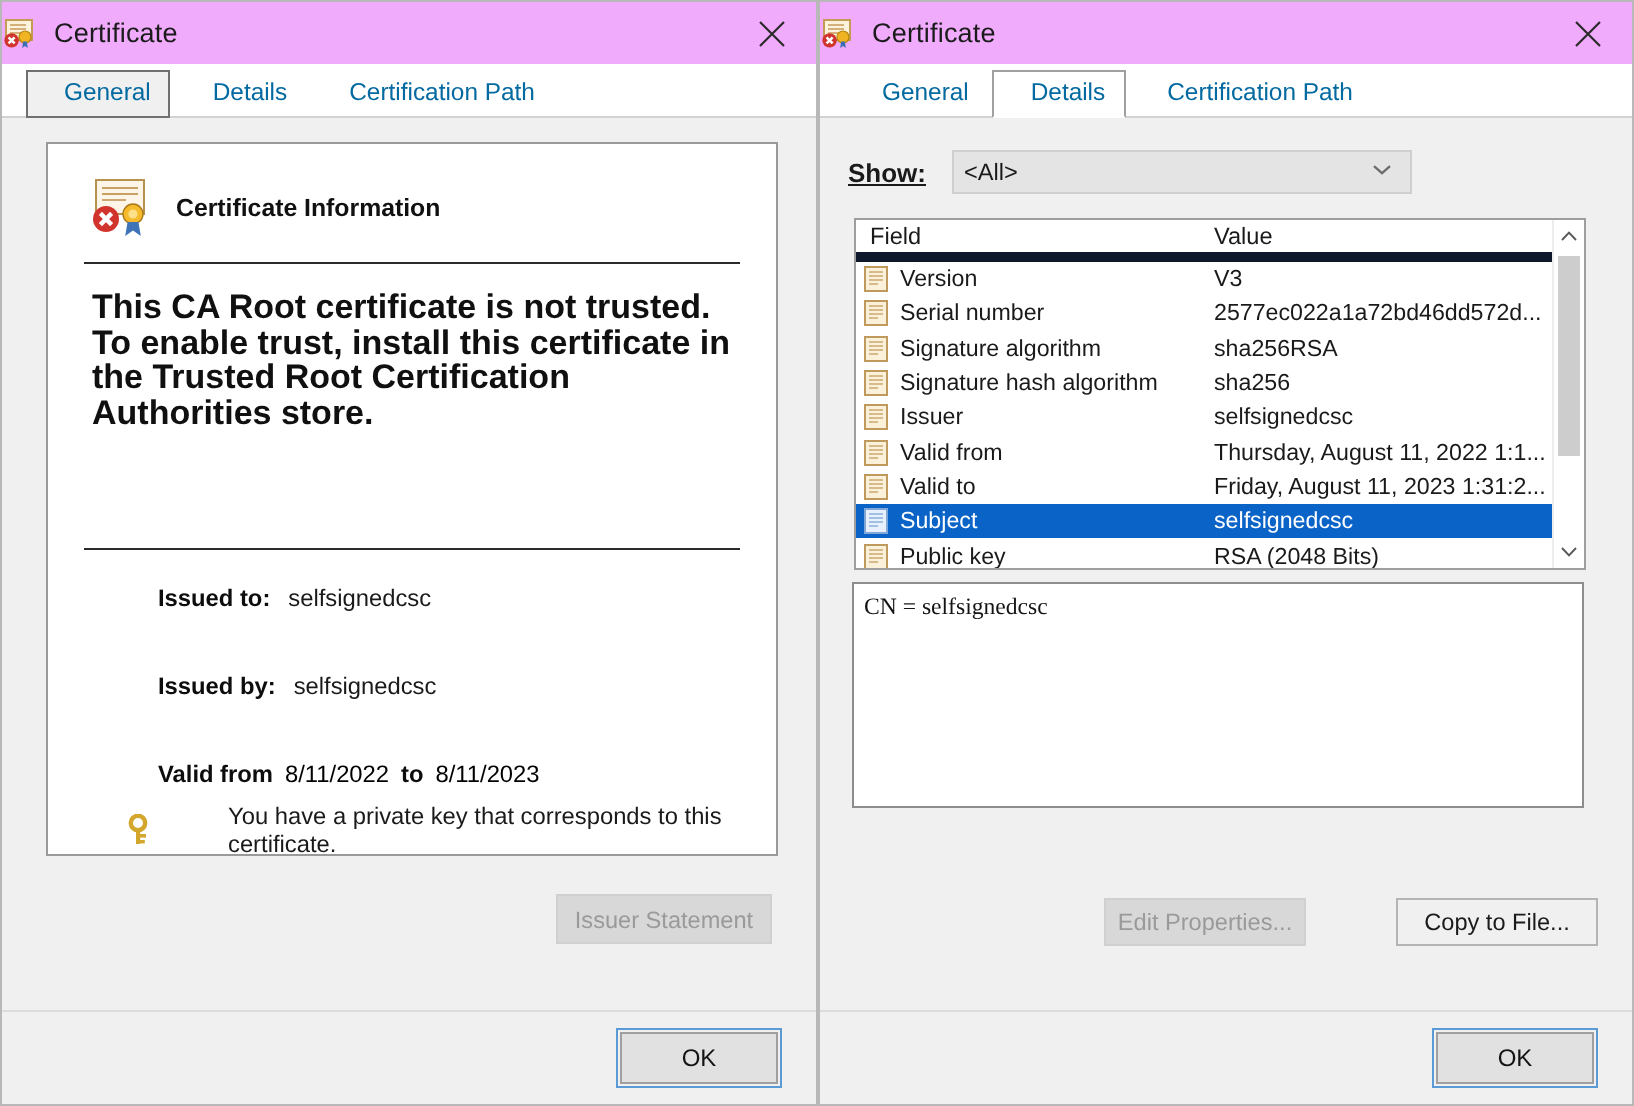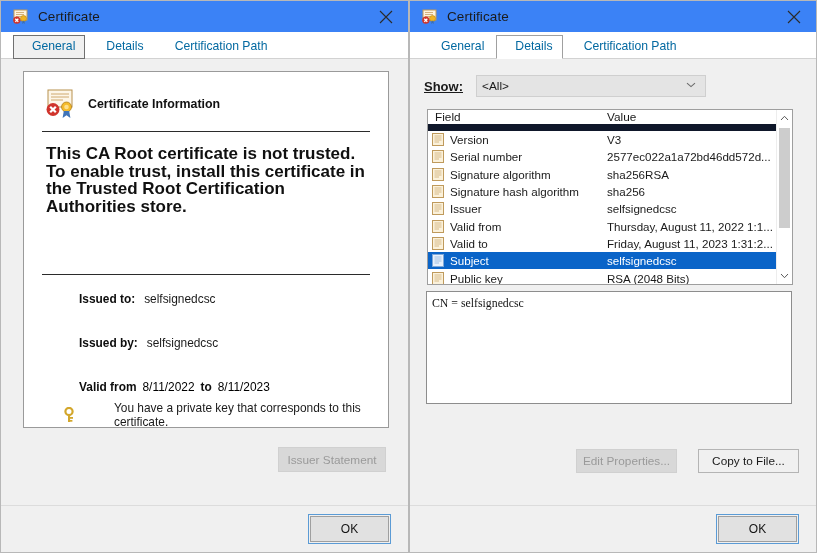"Certificate" .titlebar { background: #3b82f6 -> #f0abfc; padding-left: 11px -> none }
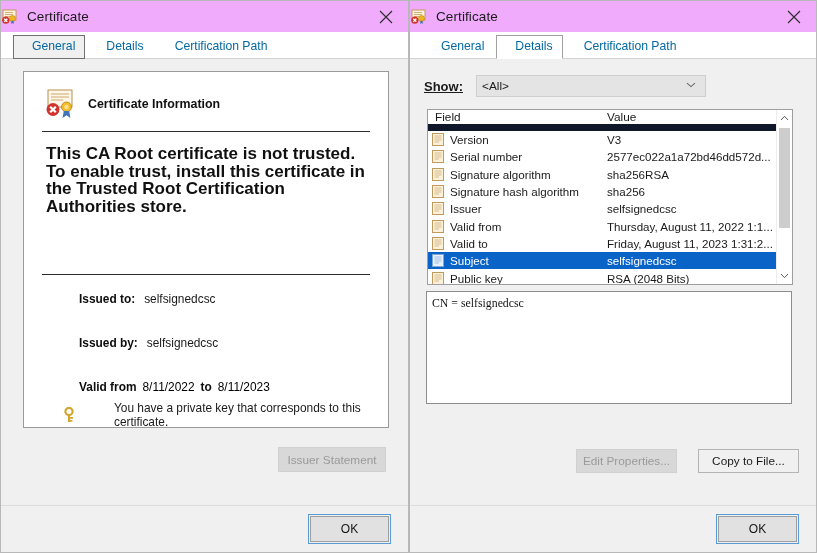"Field" .grid-head { border-bottom: 7px solid #0f172a -> 5px solid #0f172a }
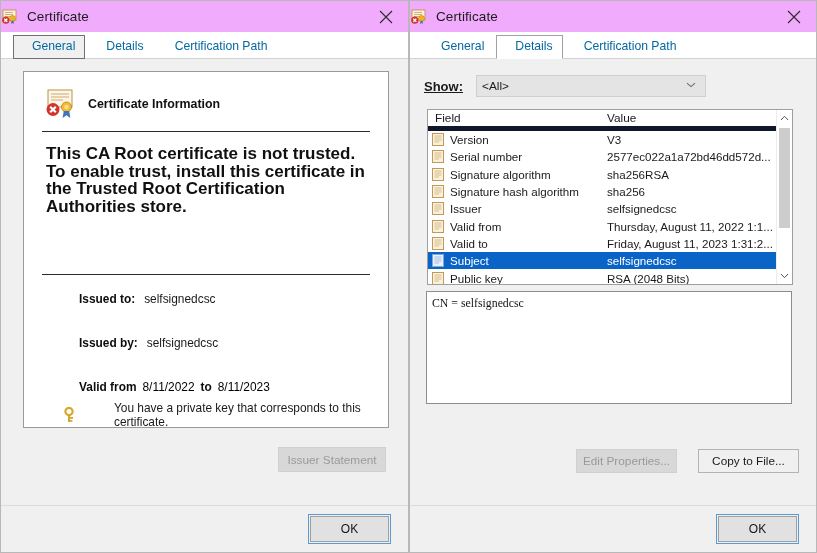"Edit Properties..." .det-btns .btn { margin-left: none -> 24px }
